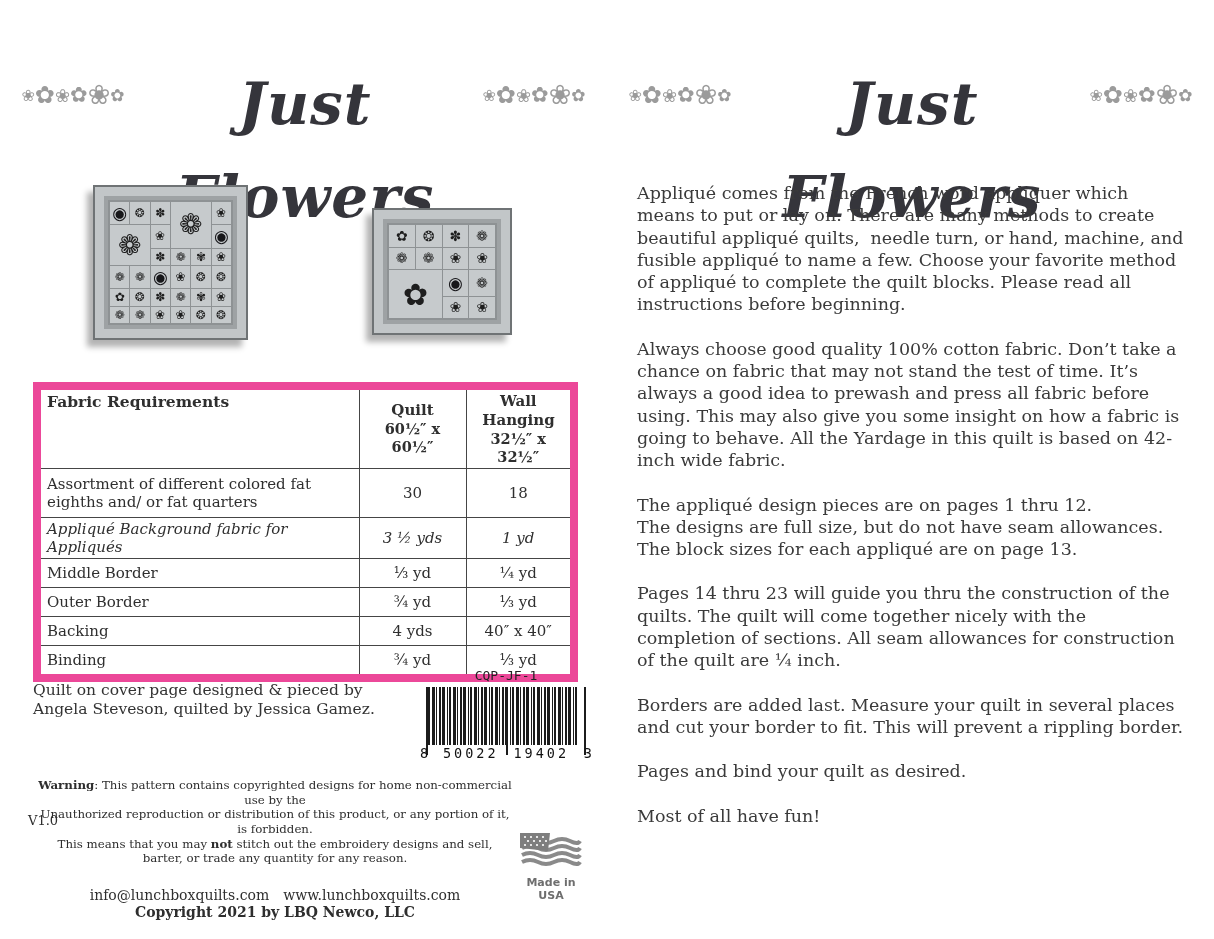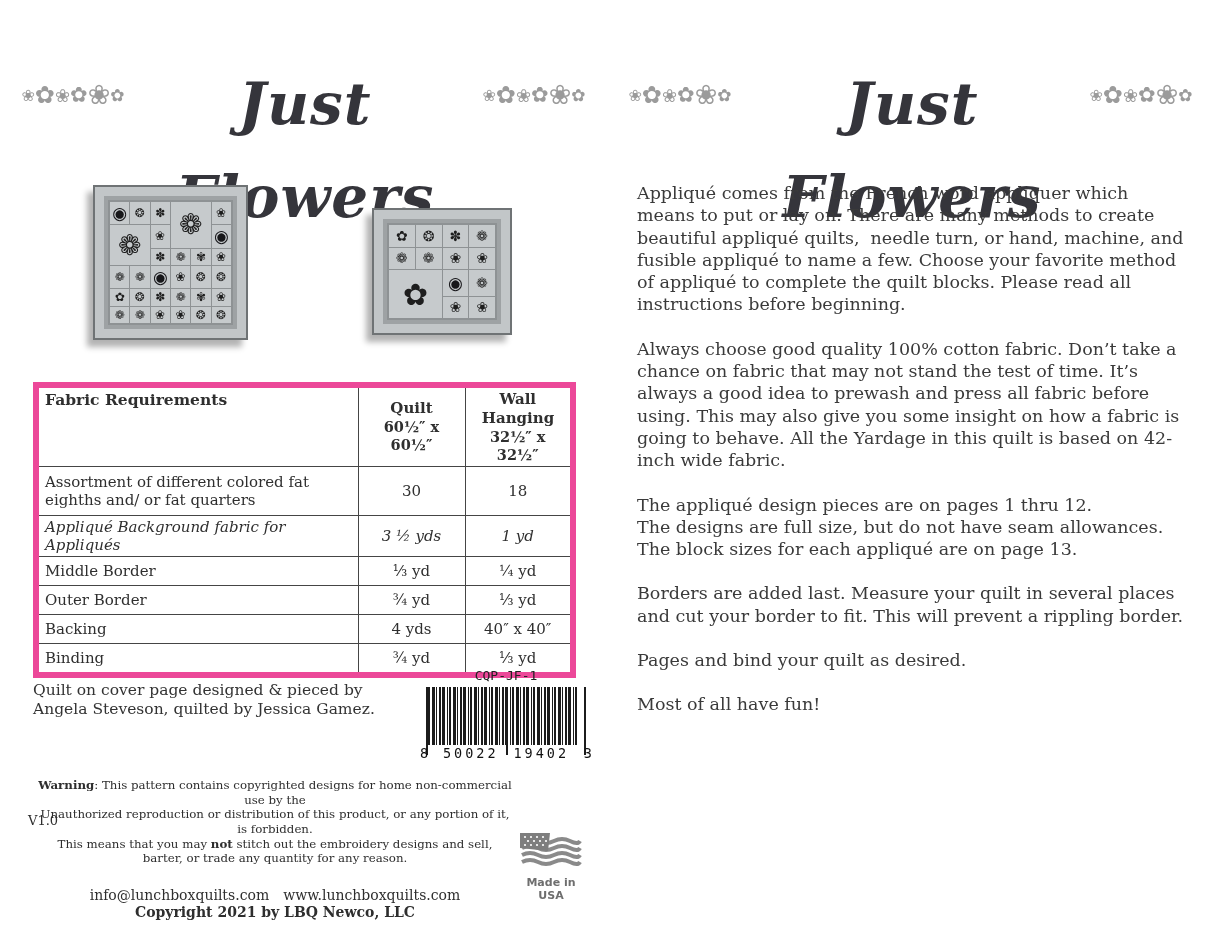"Fabric Requirements" .fabric-table { border: 6px solid #ec4899 -> 8px solid #ec4899 }
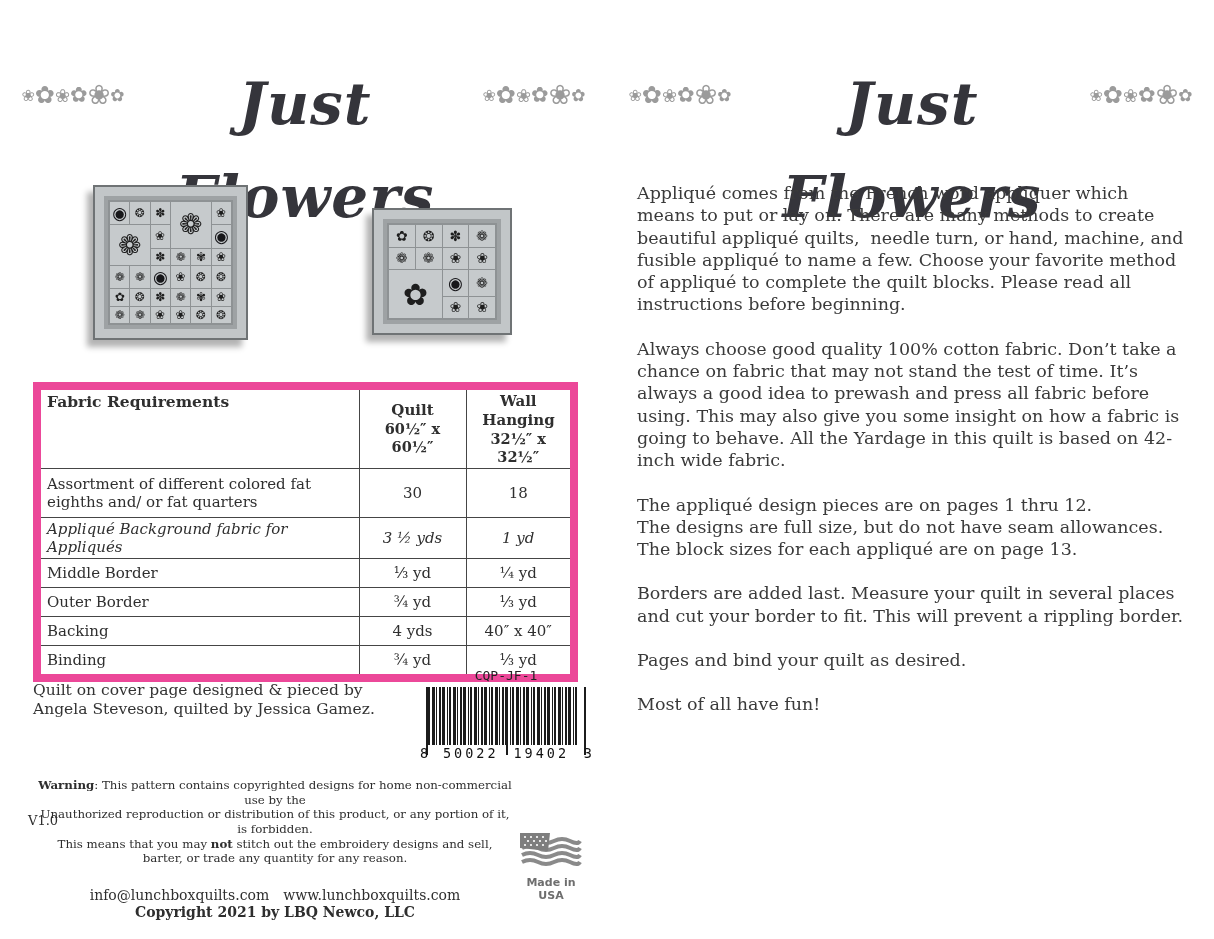"Pages 14 thru 23 will" p { html: none -> <p>Pages 14 thru 23 will guide you thru the construction of the quilts. The quilt will come together nicely with the completion of sections. All seam allowances for construction of the quilt are ¼ inch.</p> }
